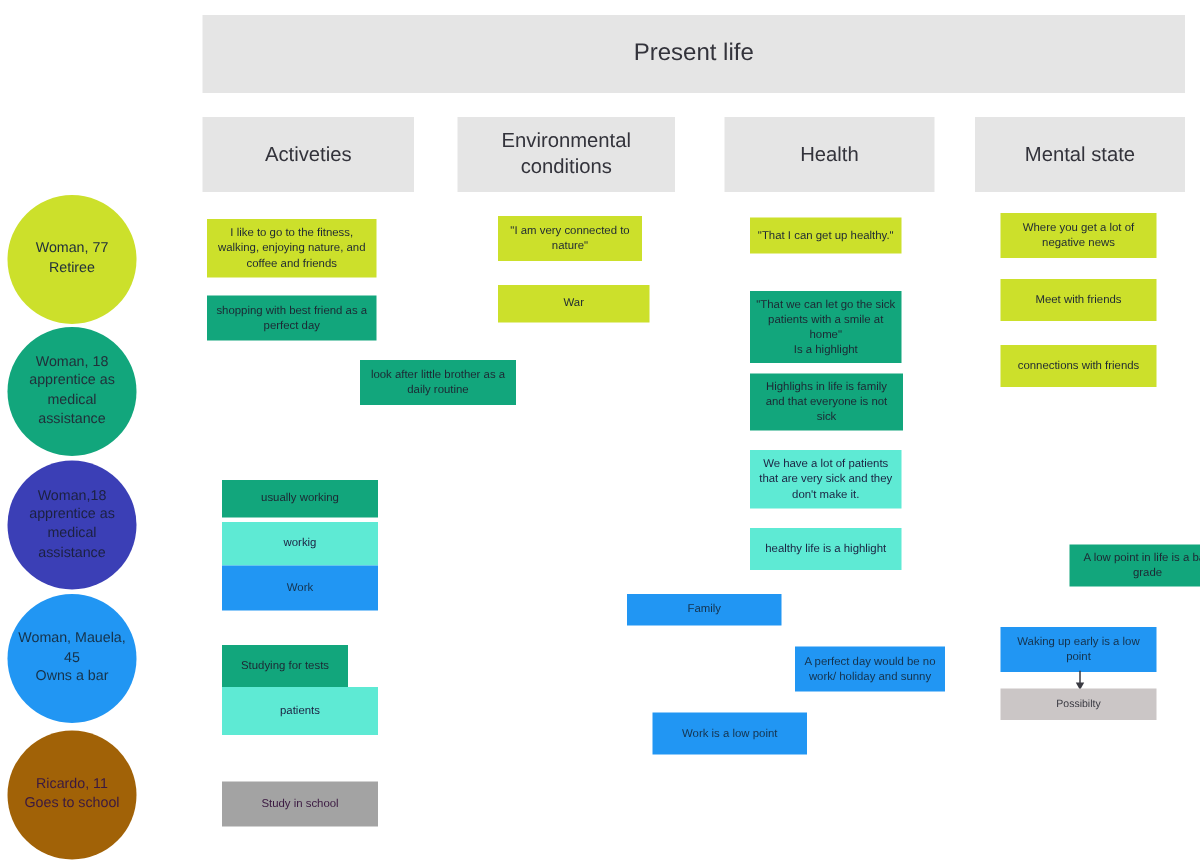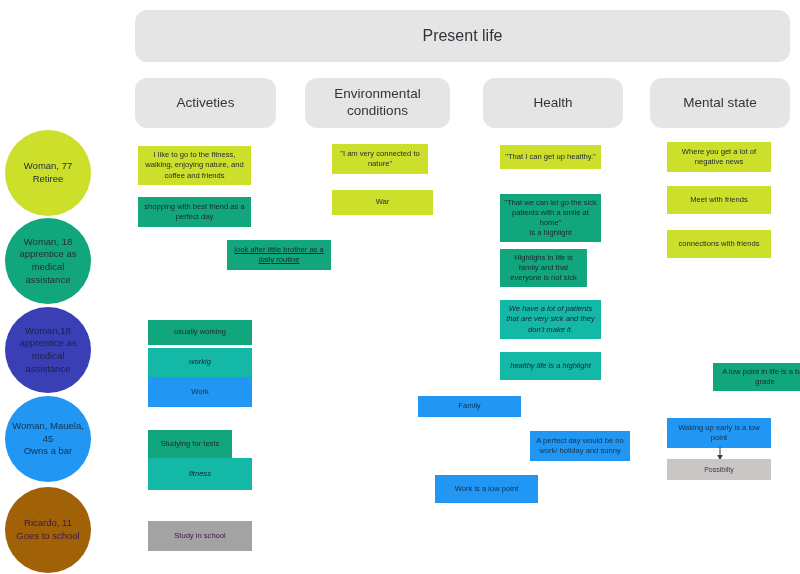"Present life" .bar { border-radius: 12px -> none }
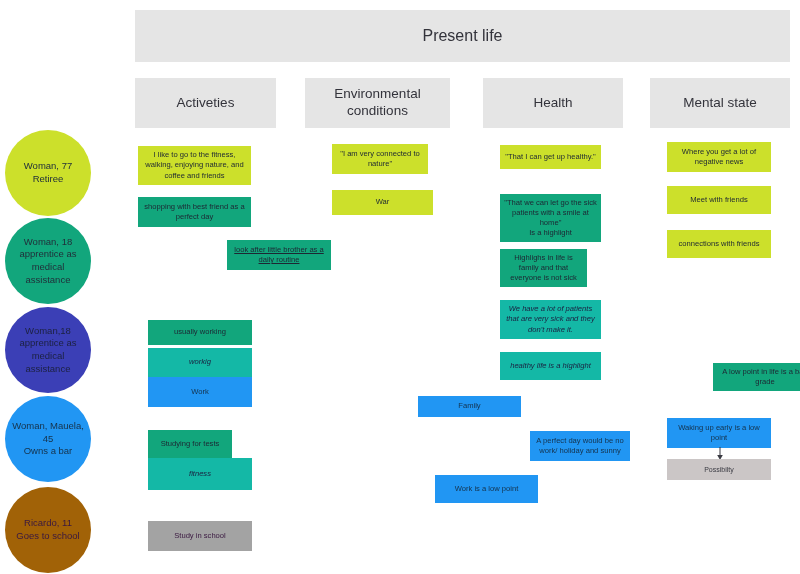"look after little brother as" div.card { left: 227px -> 240px; text-decoration: underline -> none }
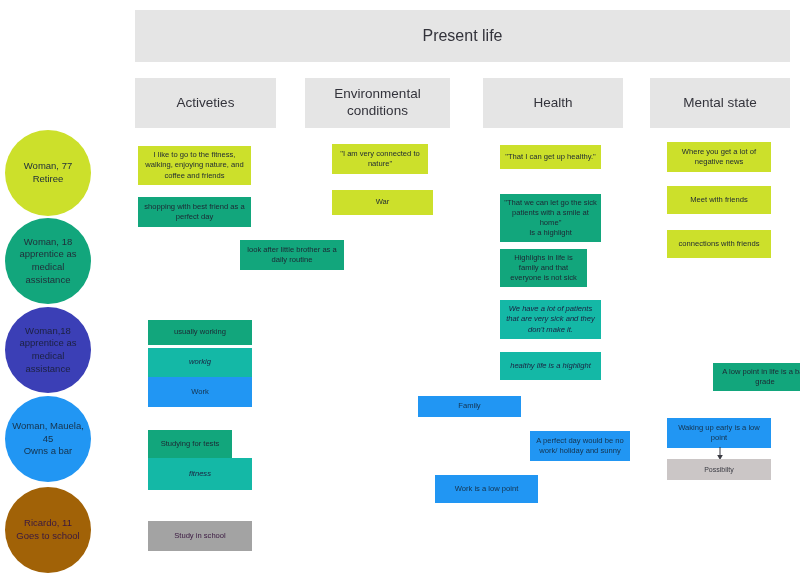"Highlighs in life is family" div.card { width: 87px -> 102px }
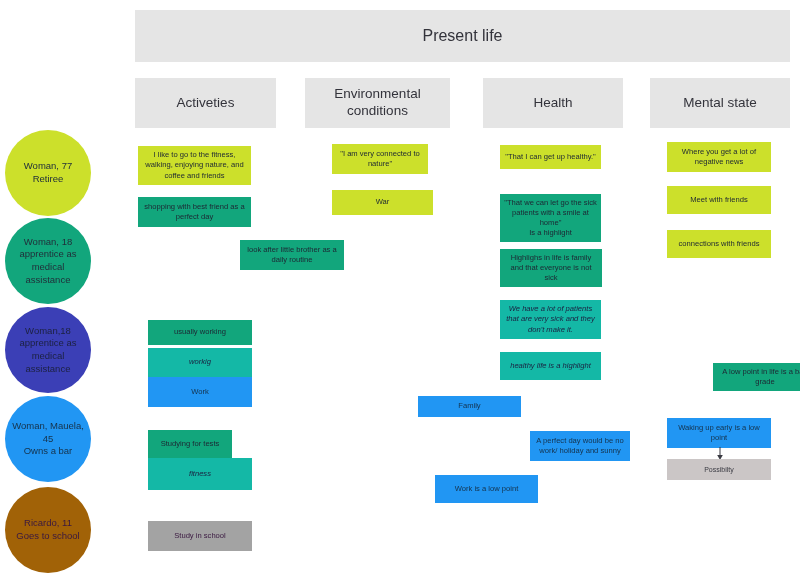"We have a lot of" .card.indigo { background: #14b8a6 -> #5eead4; font-style: italic -> none }
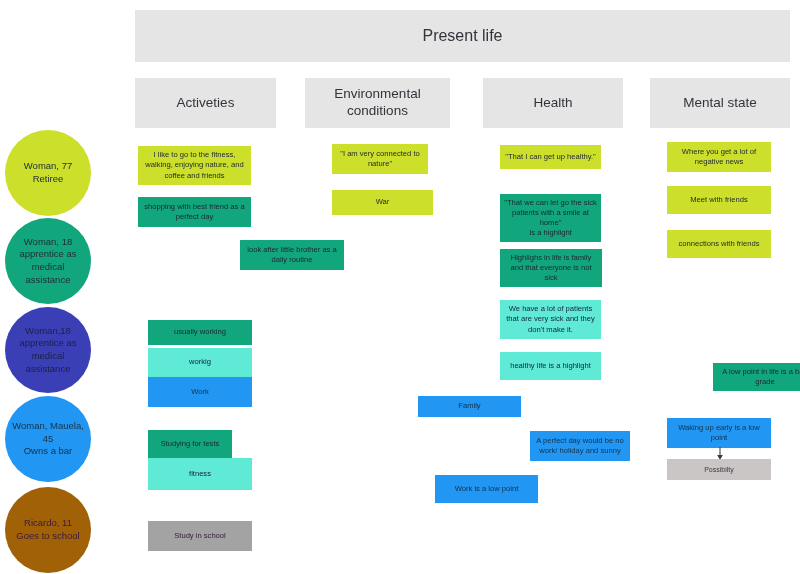"fitness" span { text: fitness -> patients }
